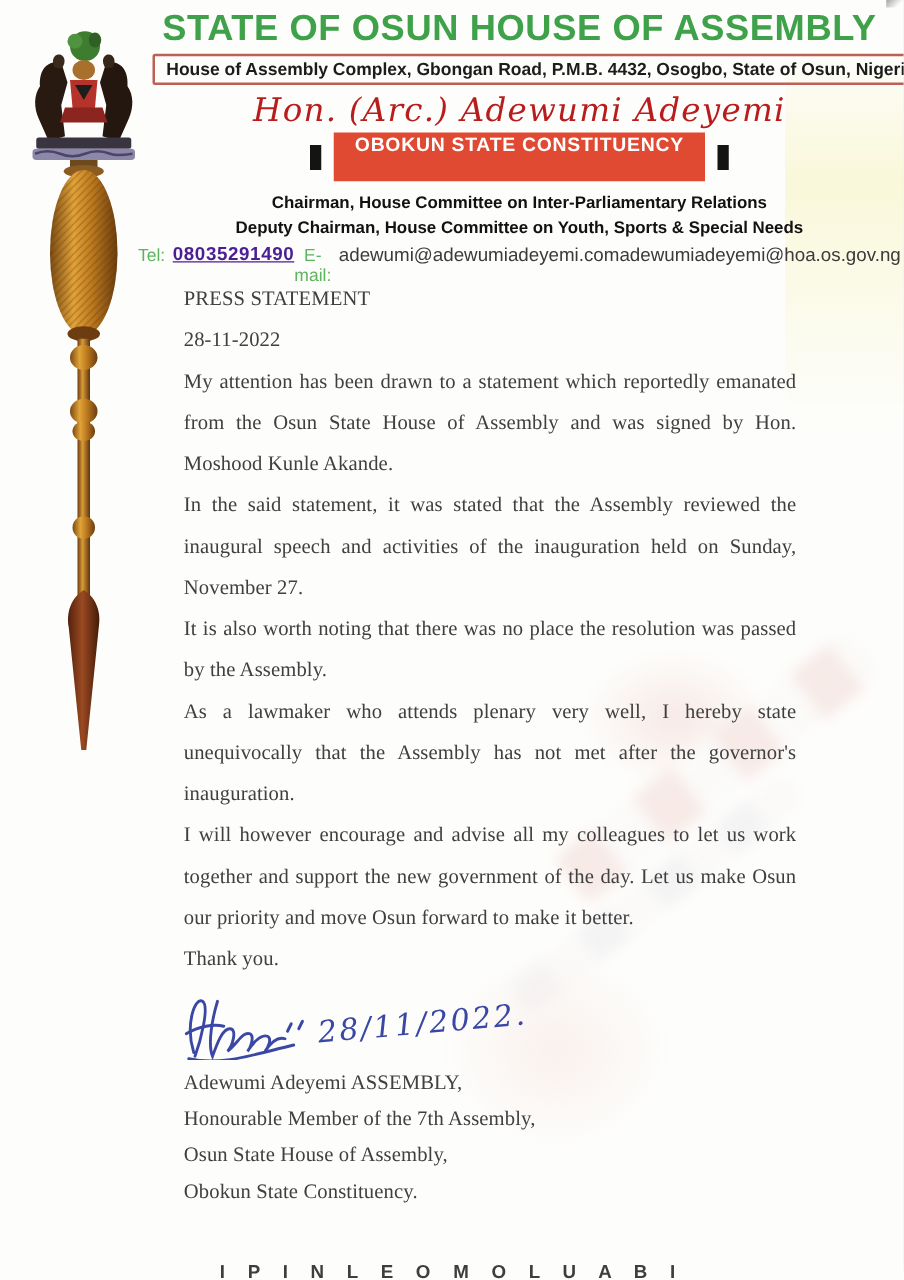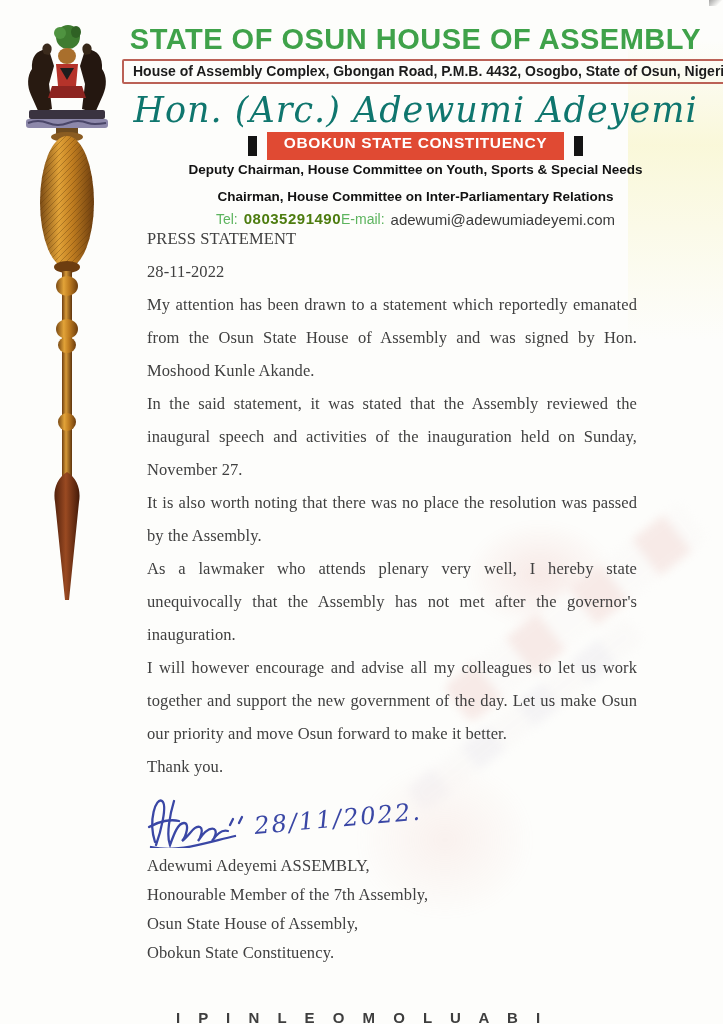"STATE OF OSUN HOUSE OF" .header { top: 24px -> 8px }
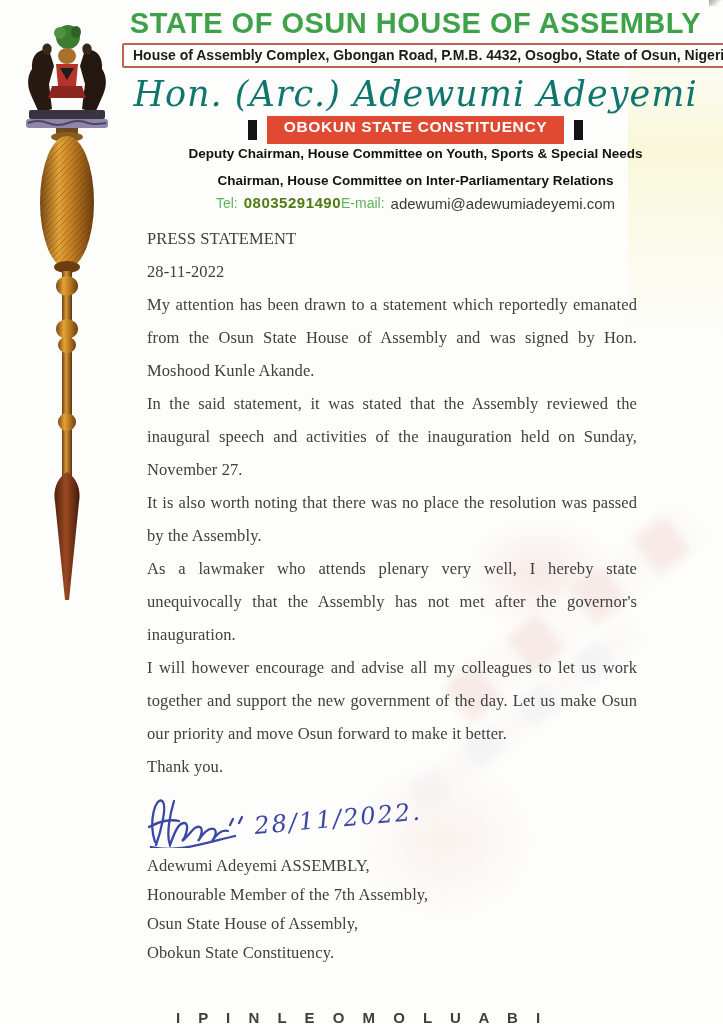"Hon. (Arc.) Adewumi Adeyemi" .member-name { color: #0f766e -> #b91c1c; font-size: 35px -> 26px }
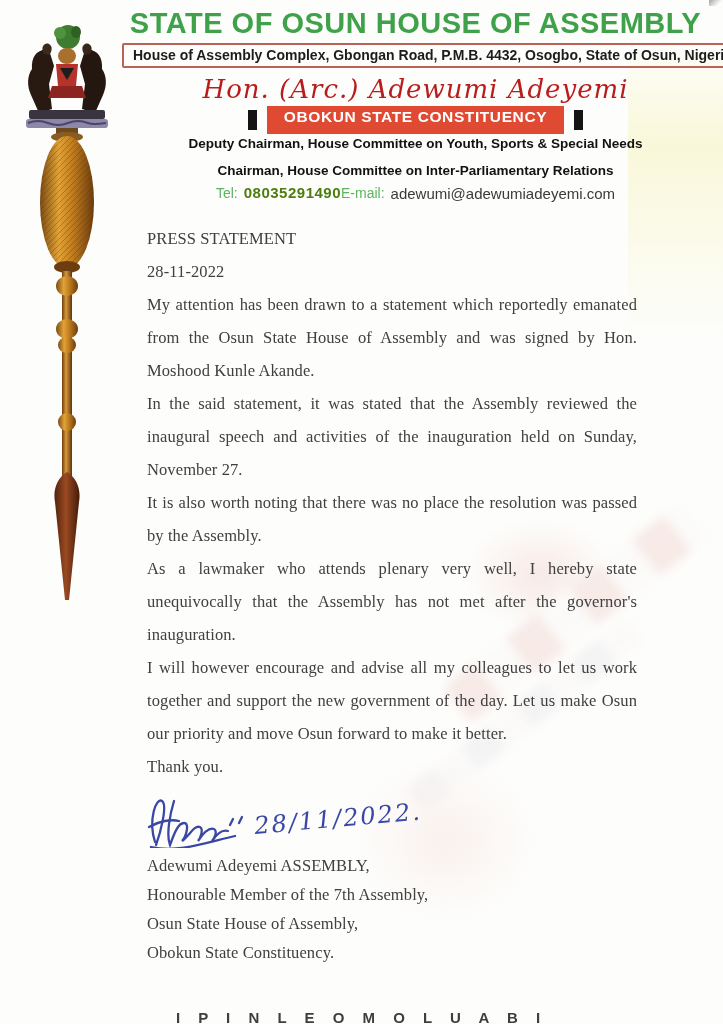"OBOKUN STATE CONSTITUENCY" .banner { padding: 2px 17px 8px -> 2px 17px 19px }
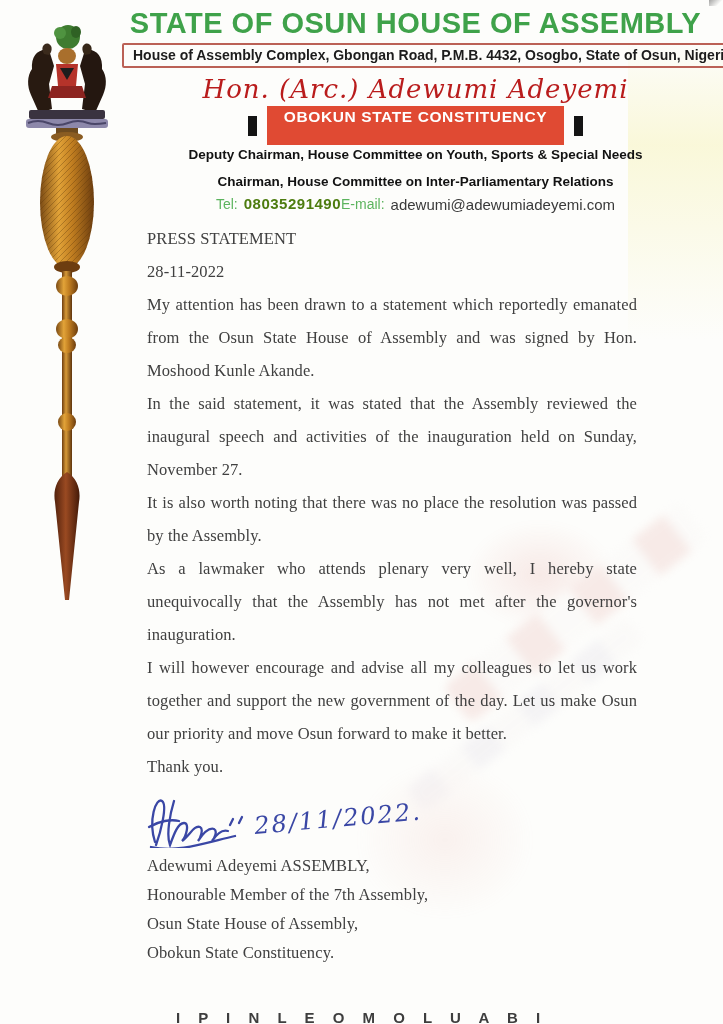"Deputy Chairman, House Committee on" div.role { order: before "Chairman, House Committee on" -> after "Chairman, House Committee on" }
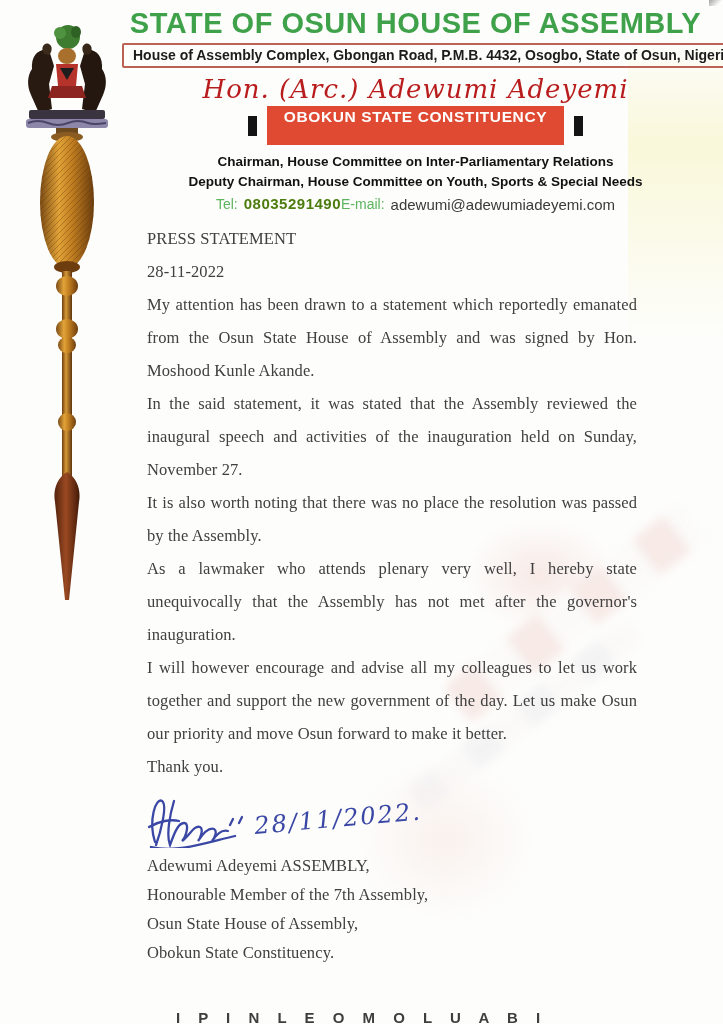"08035291490" .tel-number { color: #4d7c0f -> #4c1d95; text-decoration: none -> underline }
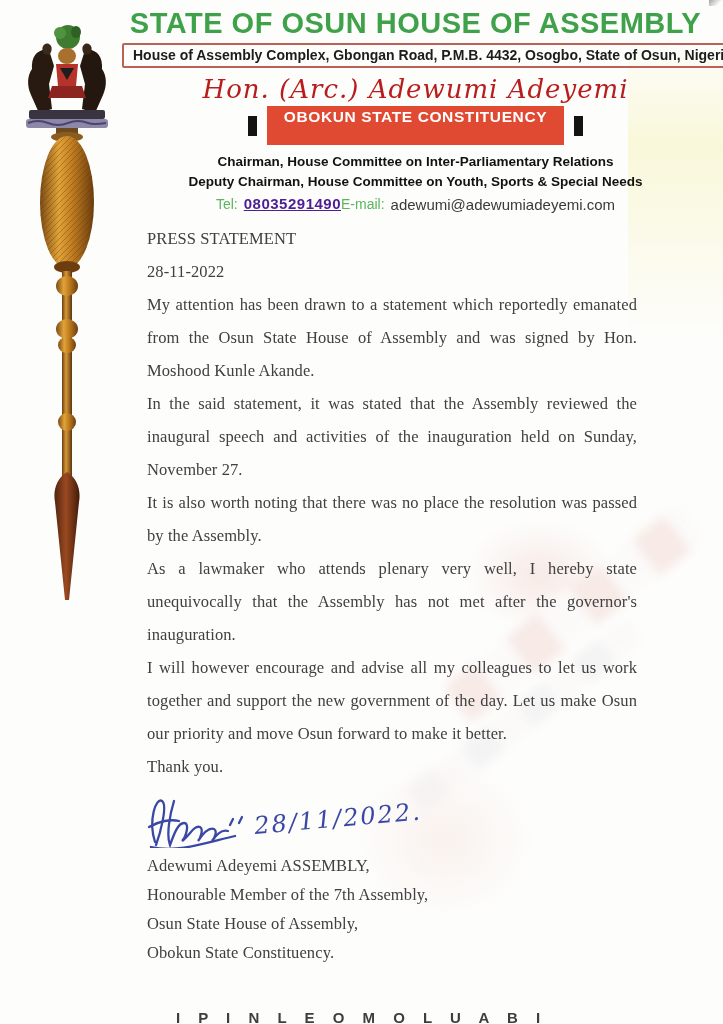"adewumiadeyemi@hoa.os.gov.ng" span { html: none -> <span>adewumiadeyemi@hoa.os.gov.ng</span> }
